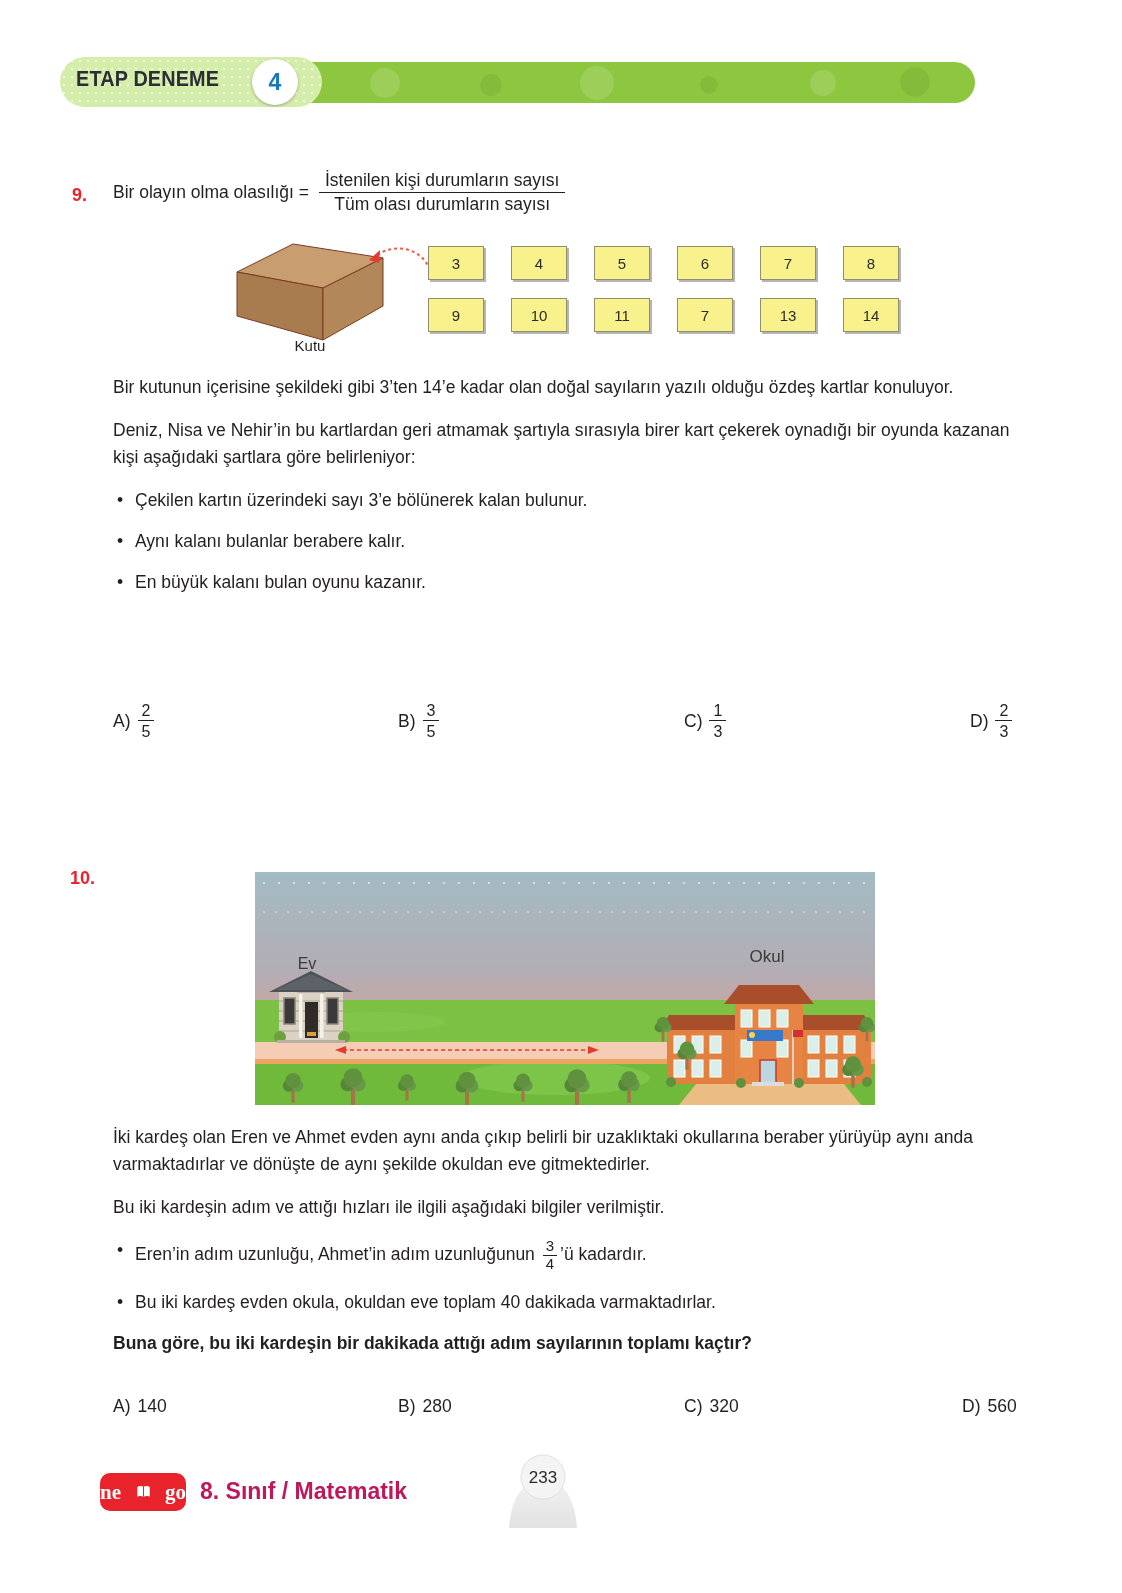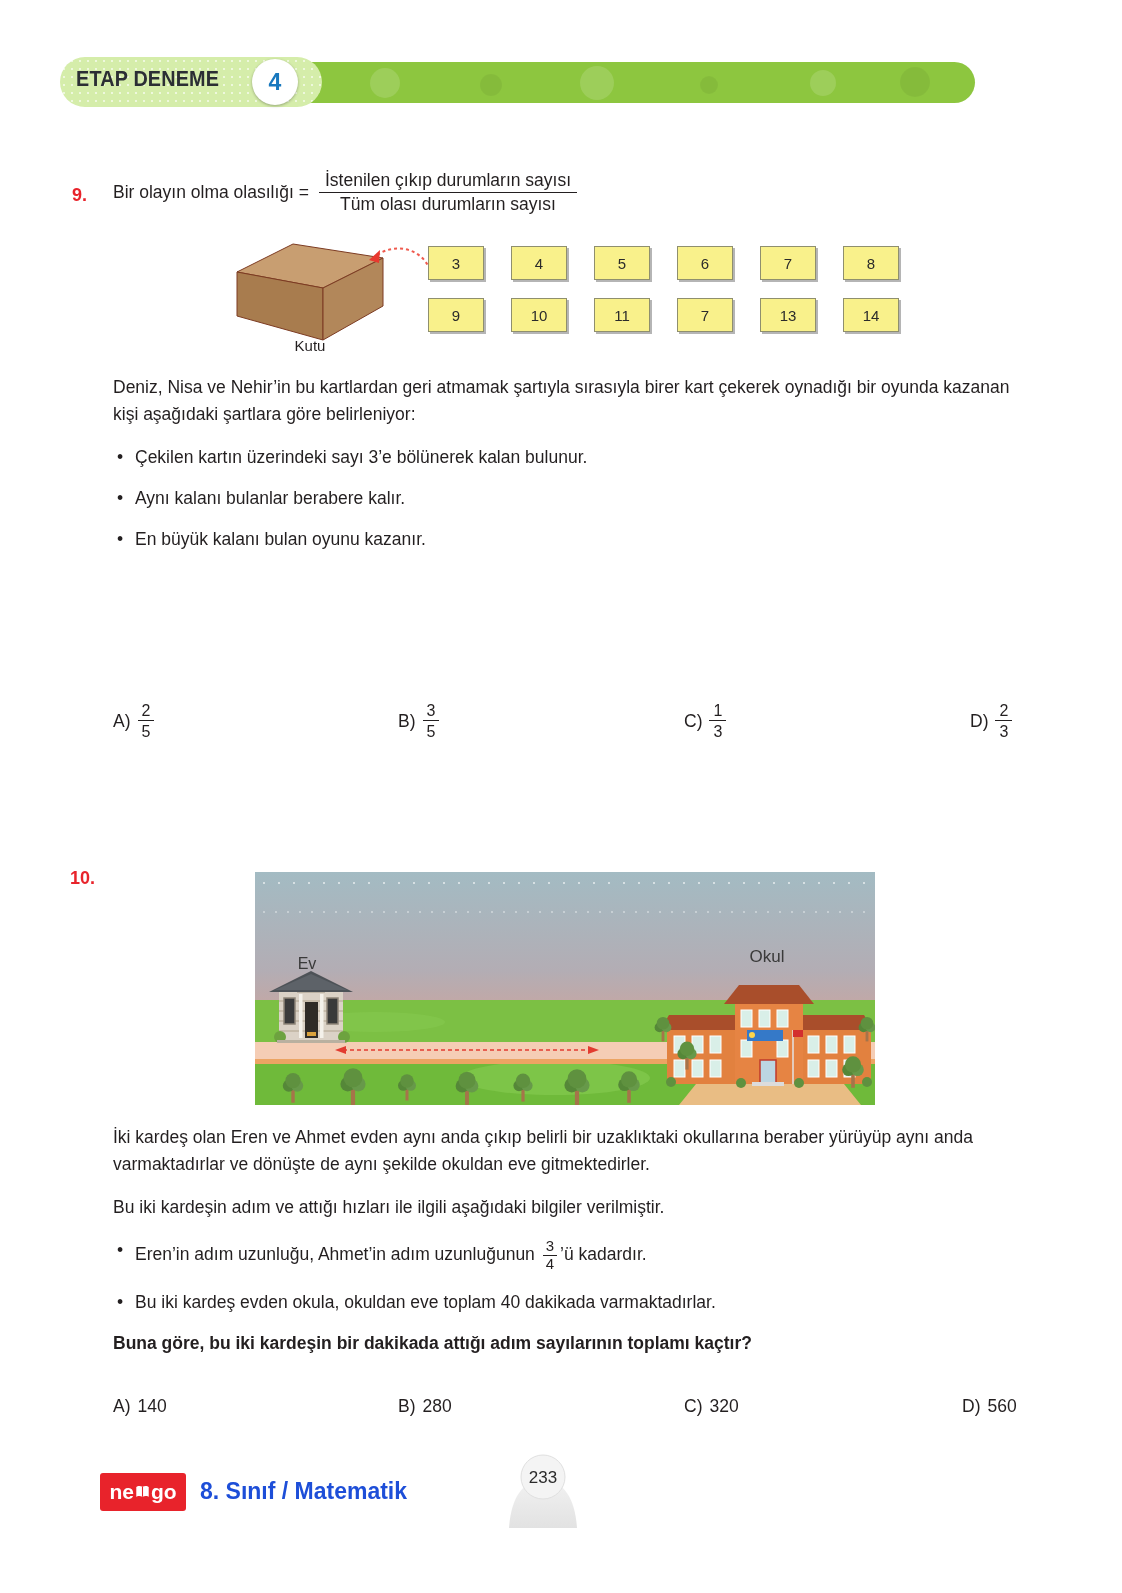"İstenilen çıkıp durumların sayısı" span.top { text: çıkıp -> kişi }
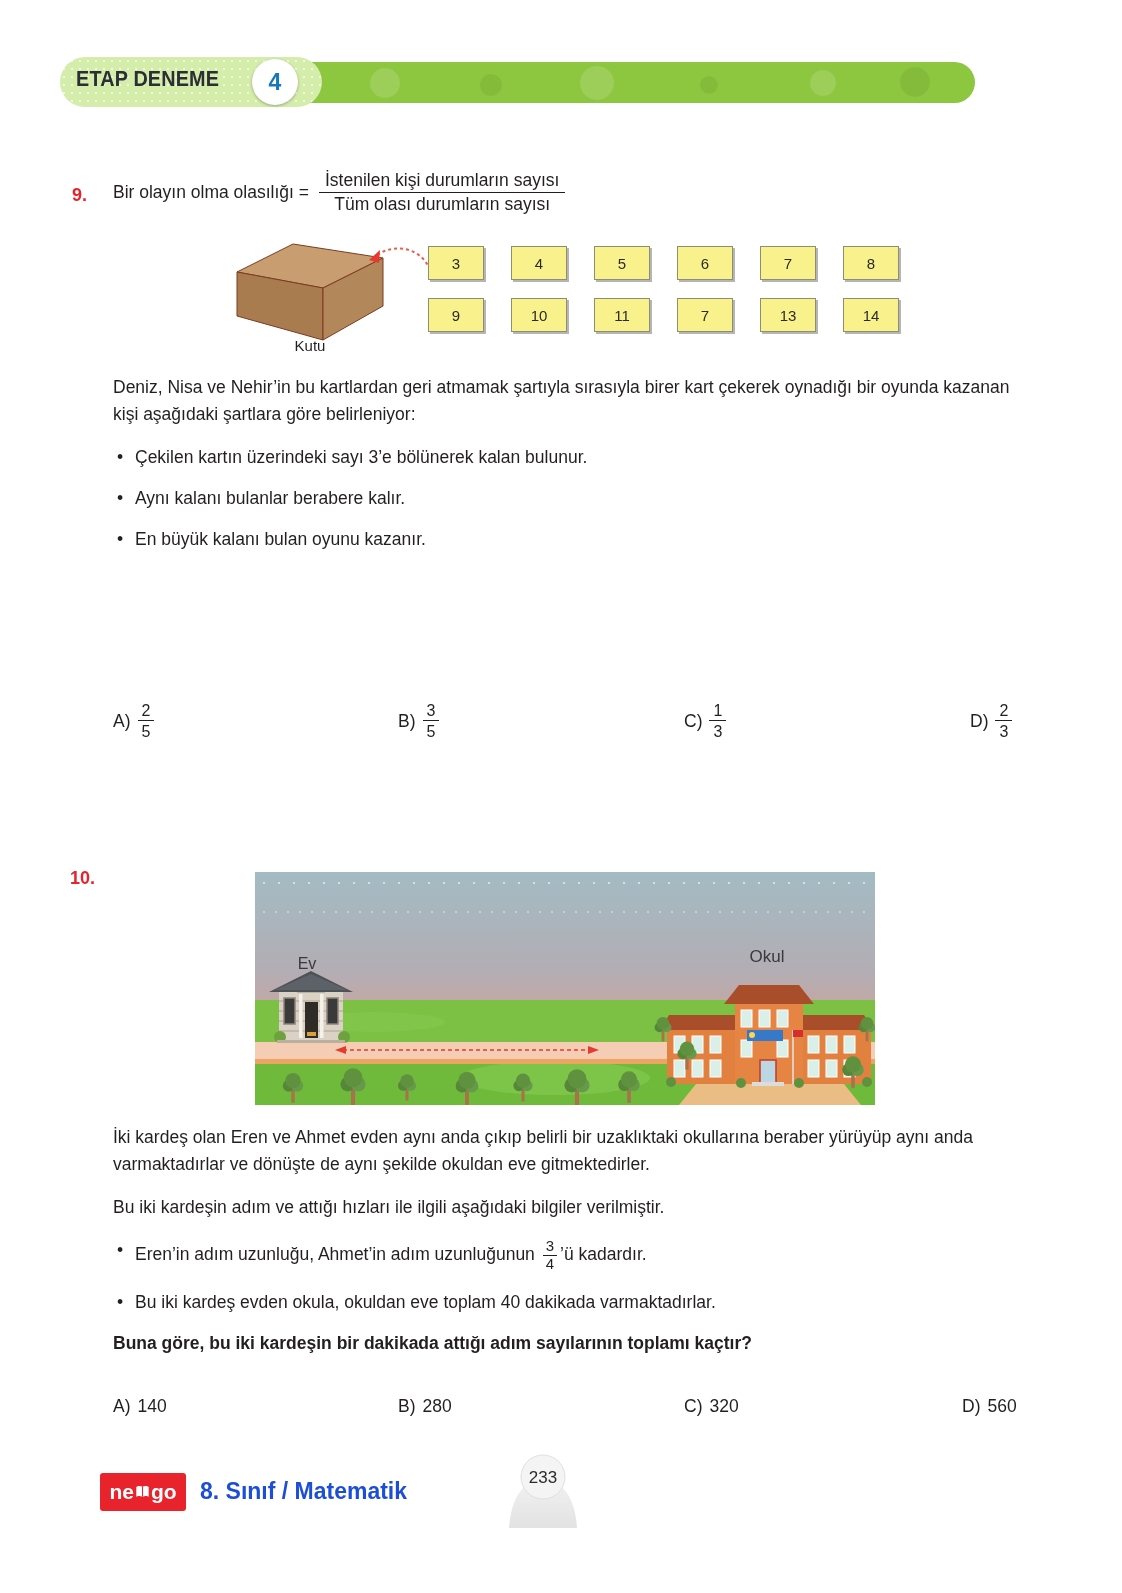"Bir kutunun içerisine şekildeki gibi" p.para { html: none -> <p>Bir kutunun içerisine şekildeki gibi 3’ten 14’e kadar olan doğal sayıların yazılı olduğu özdeş kartlar konuluyor.</p> }
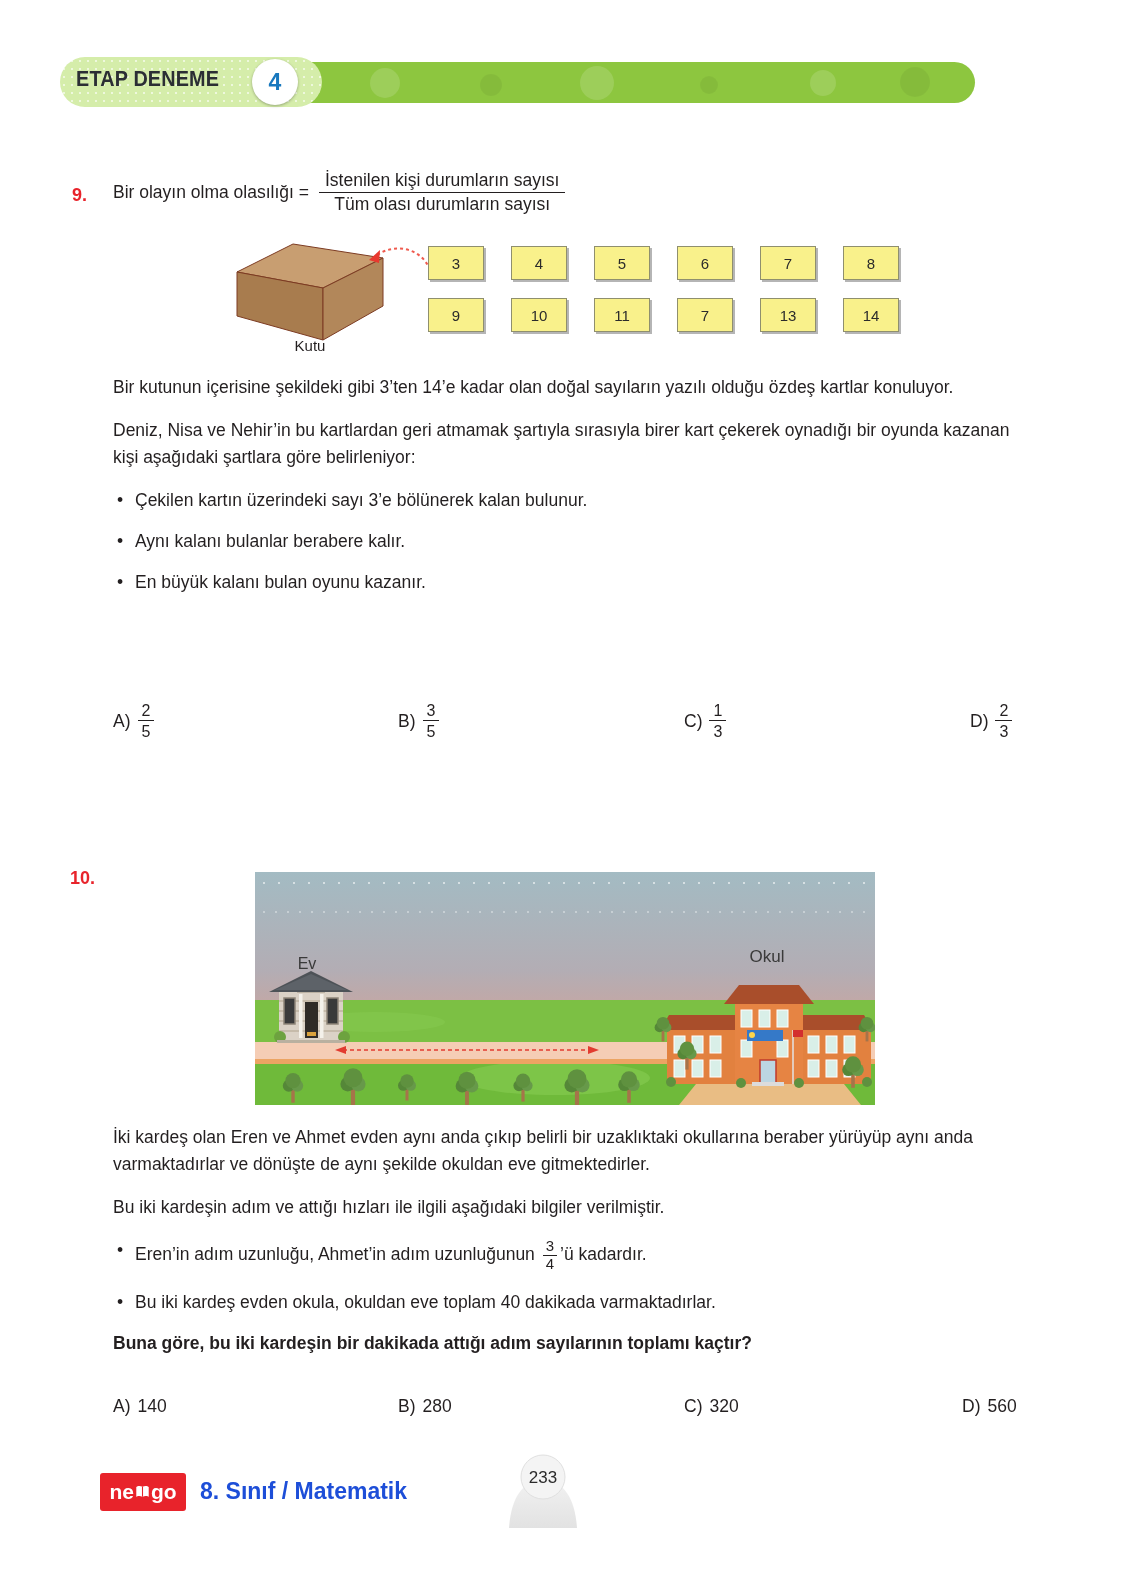"ne" .logo { border-radius: 3px -> 10px; font-family: none -> Liberation Serif, serif; justify-content: center -> space-between }
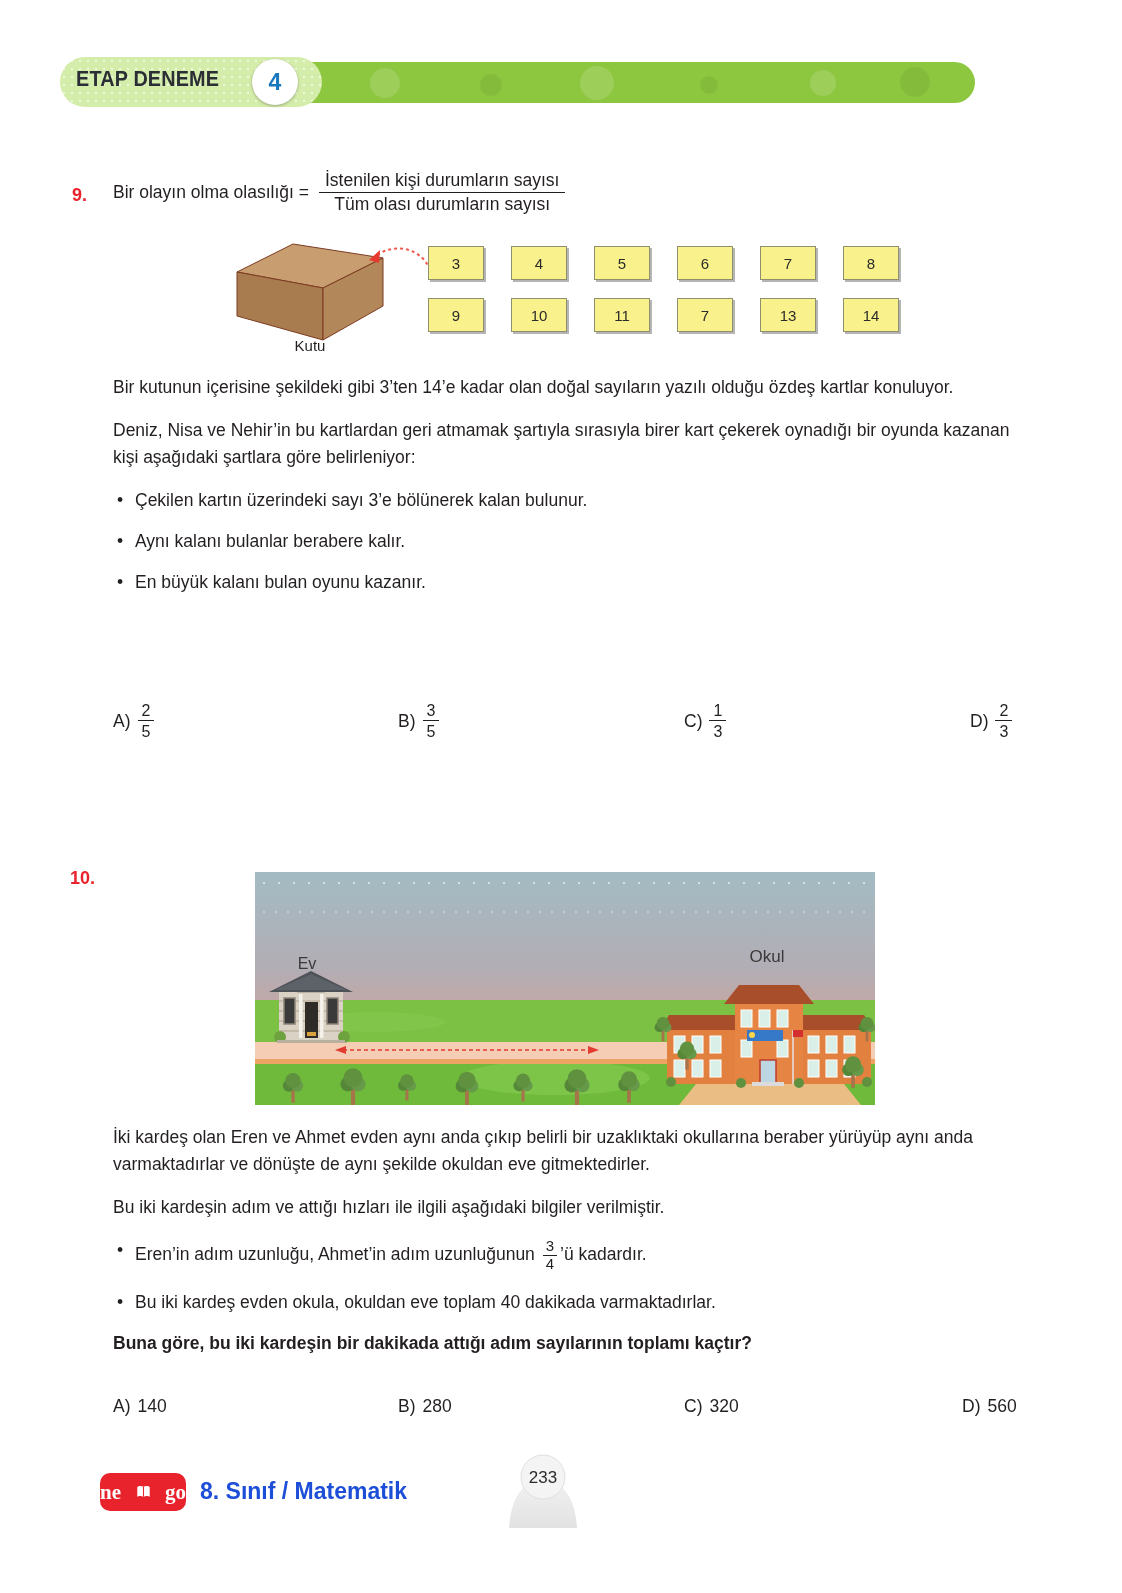"8. Sınıf / Matematik" .series { color: #1d4ed8 -> #be185d }
